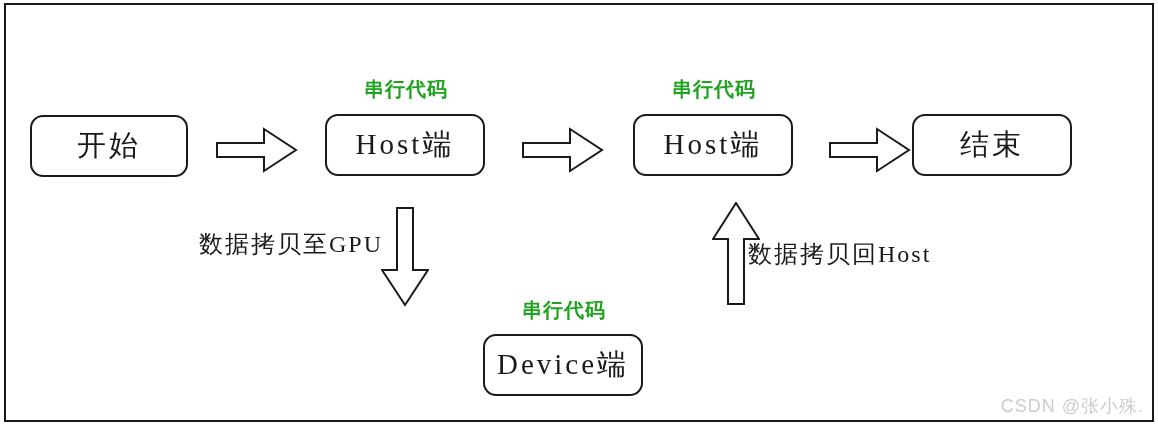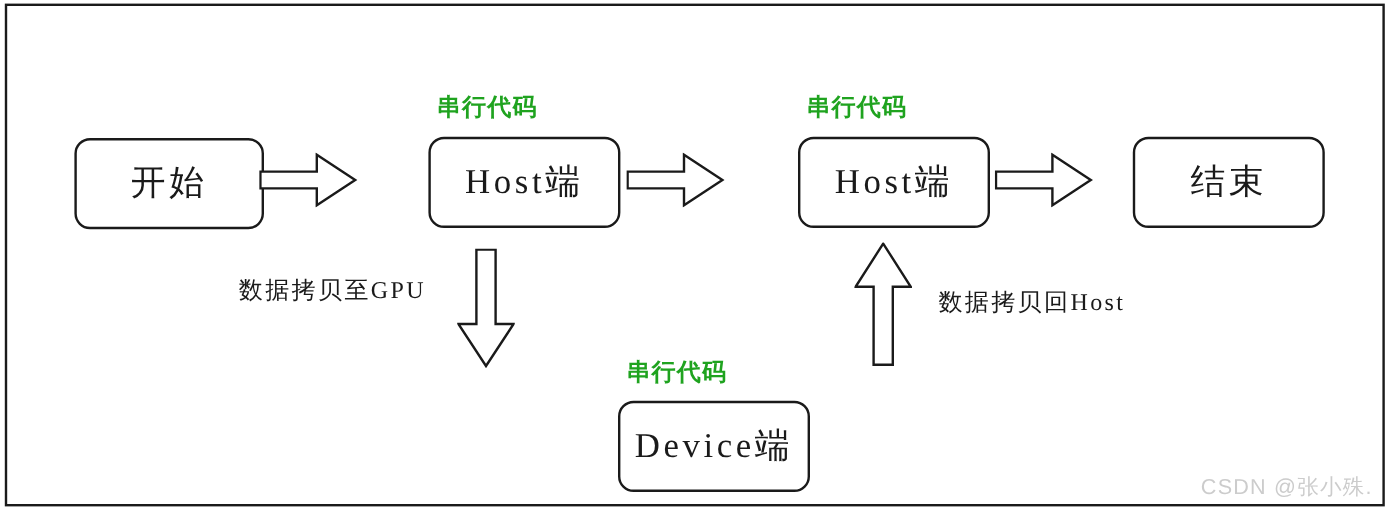"开始" .node { height: 76px -> 62px; margin-left: 32px -> none }
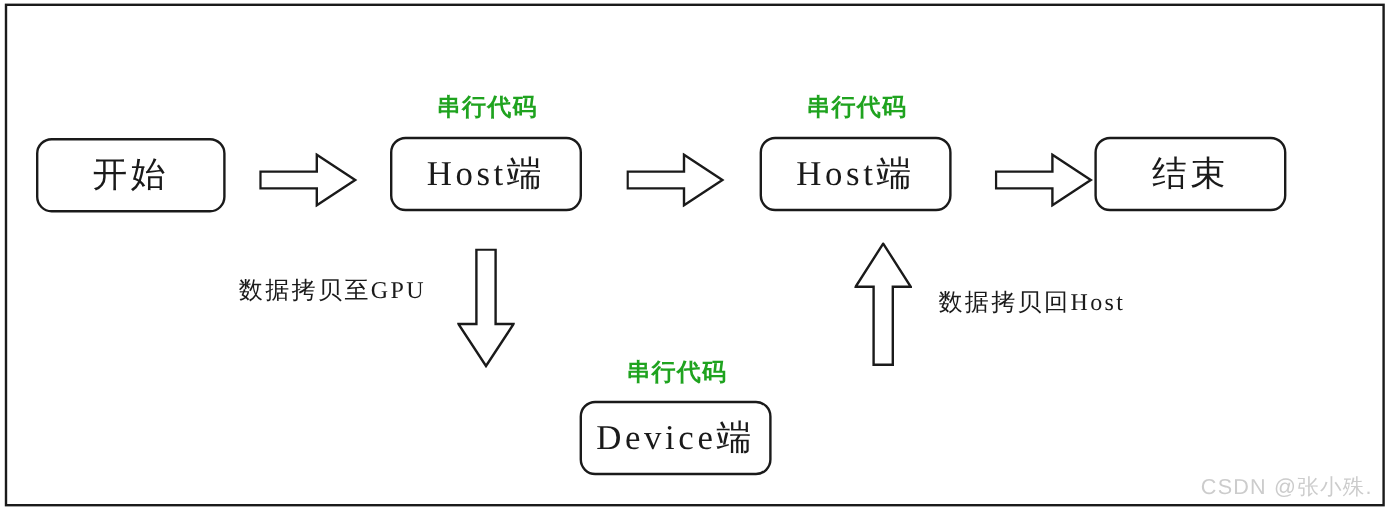"数据拷贝至GPU" .edge-label { font-size: 20px -> 24px }
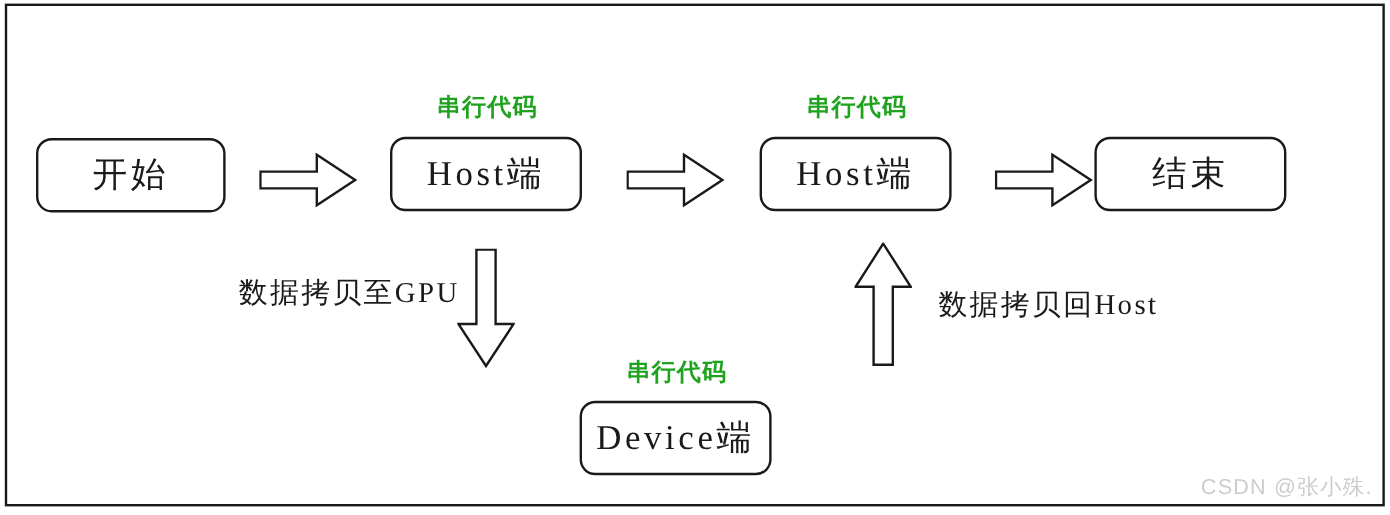"数据拷贝回Host" .lbl-back-host { left: 782px -> 748px }
